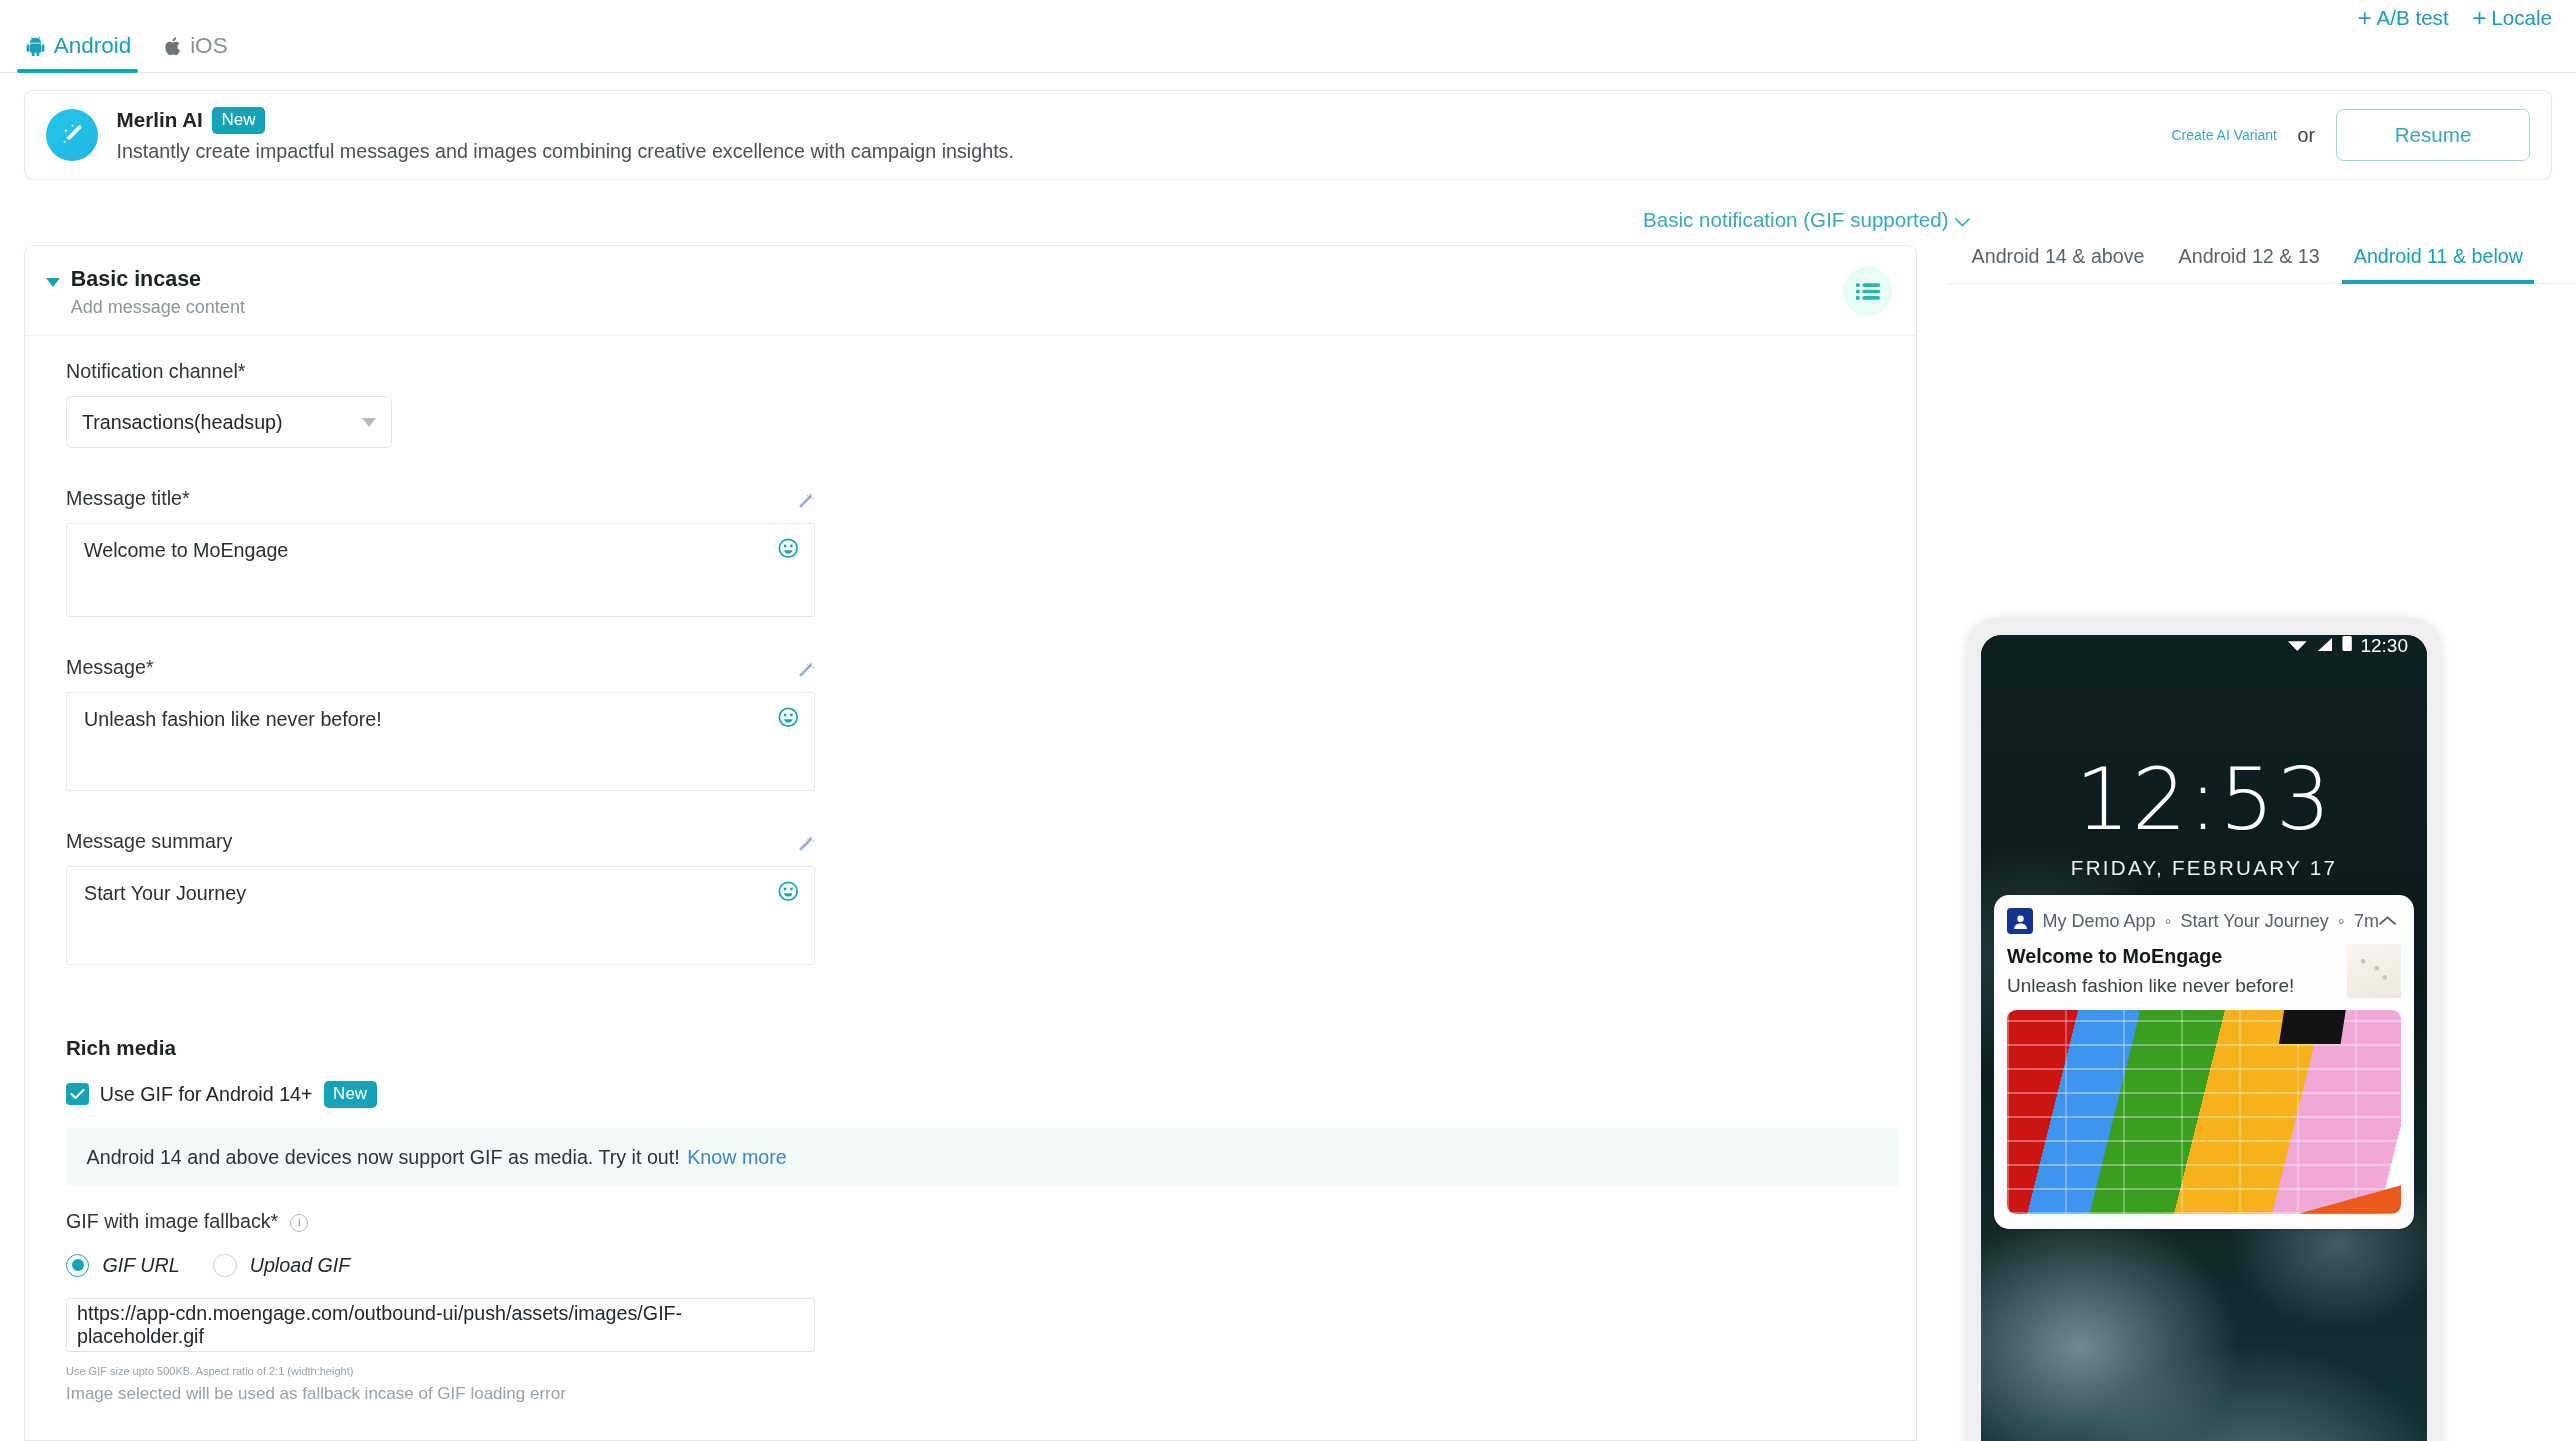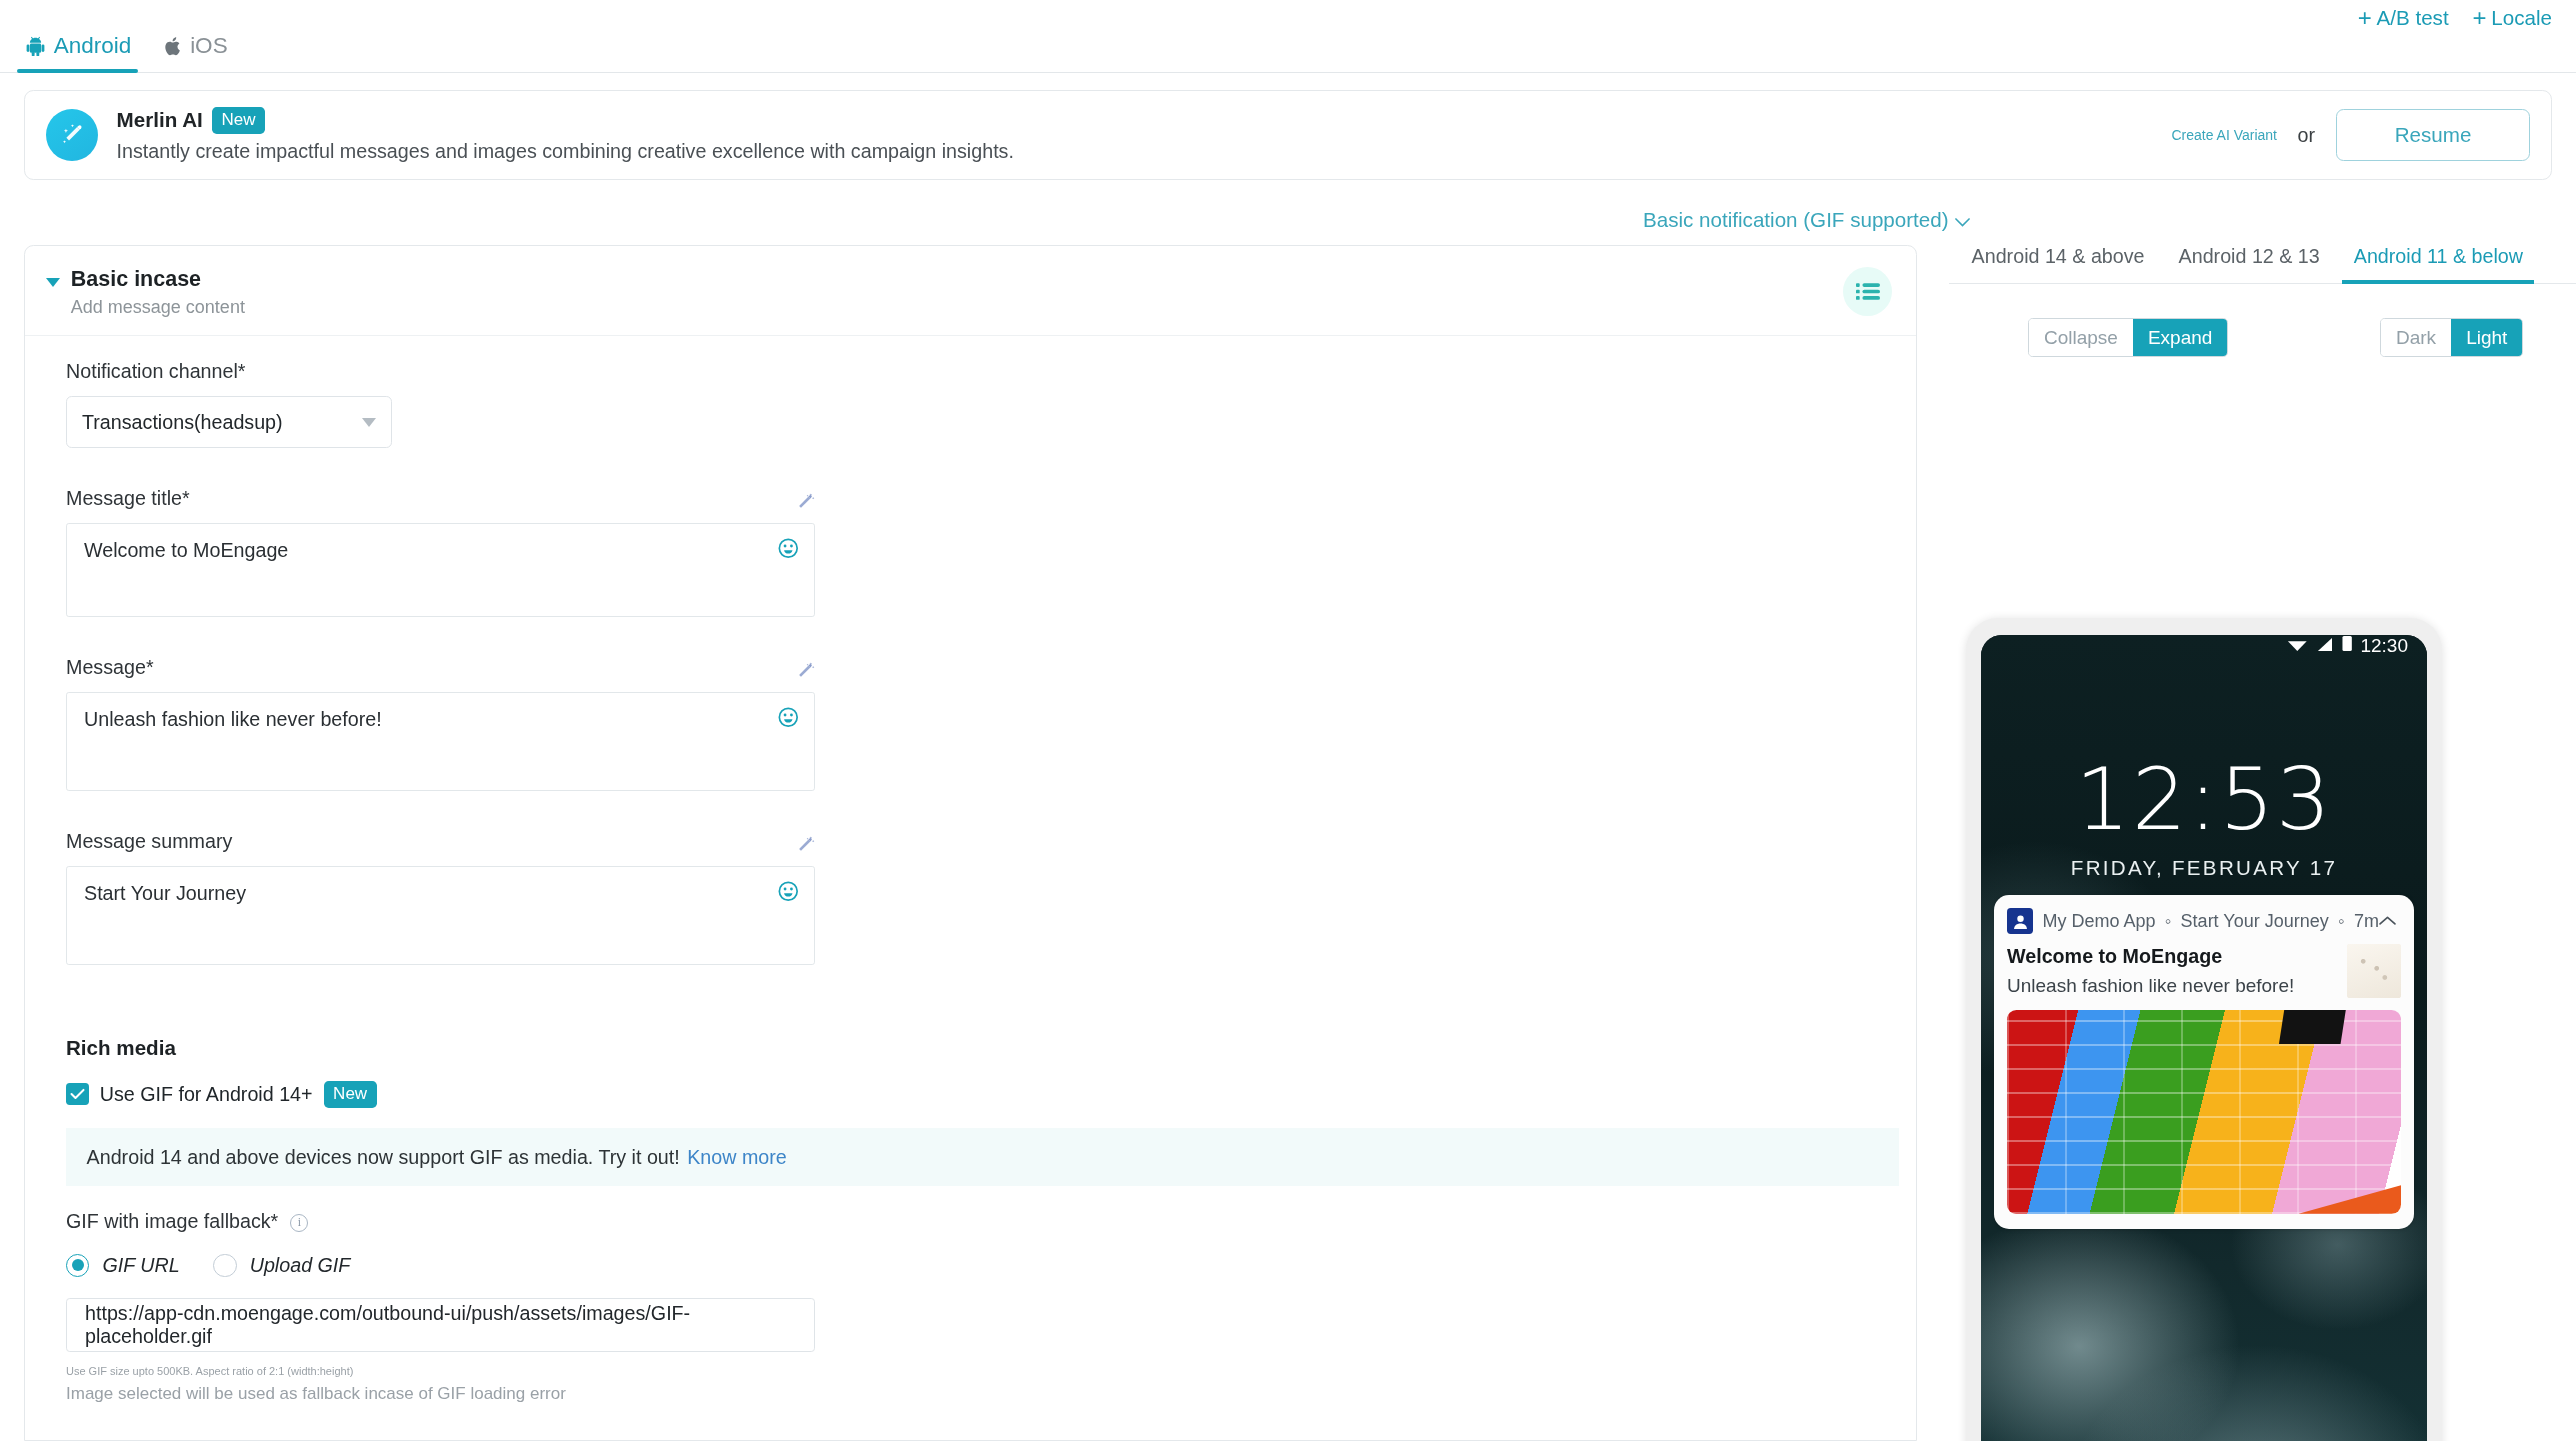"Collapse" div.toggle-row { html: <div> <div> <div>Collapse</div> <div>Expand</div> </div> <div> <div>Dark</div> <div>Light</div> </div> </div> -> none }
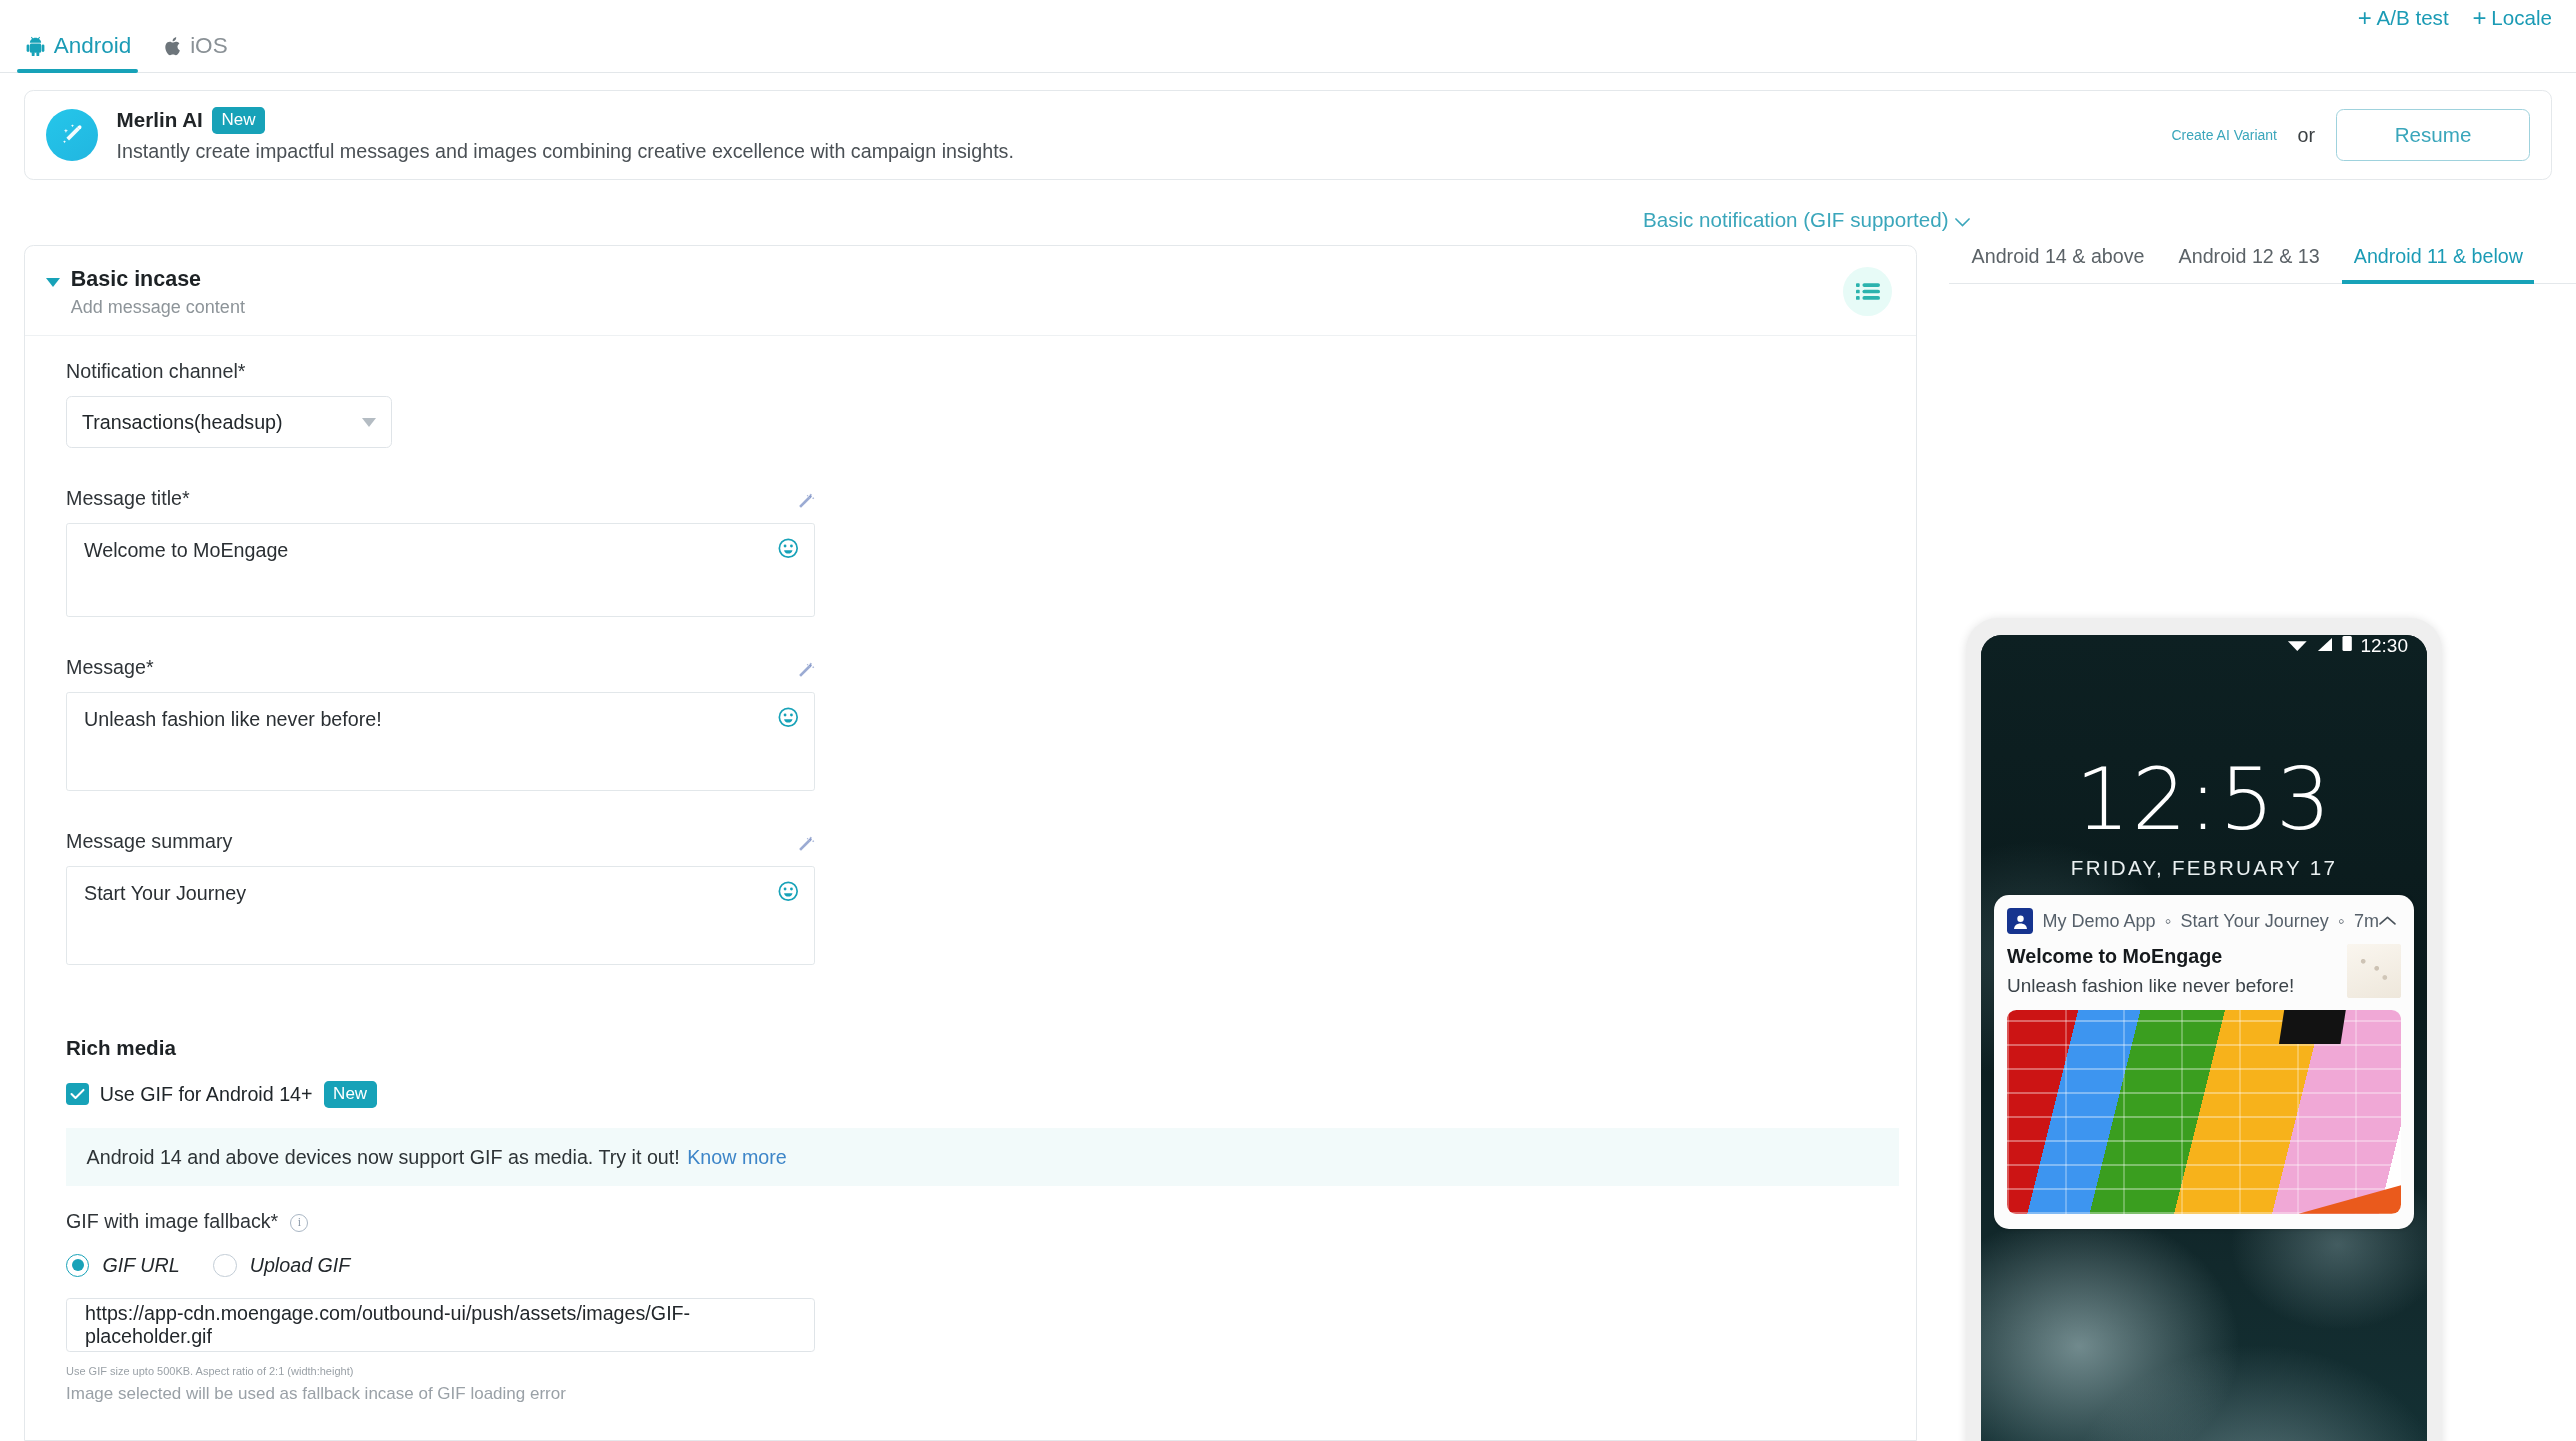"https://app-cdn.moengage.com/outbound-ui" .url-input { padding: 0 18px -> 0 10px }
